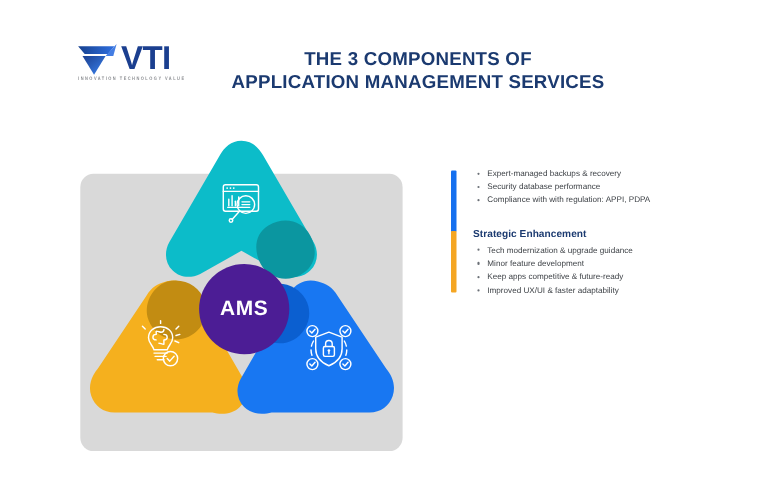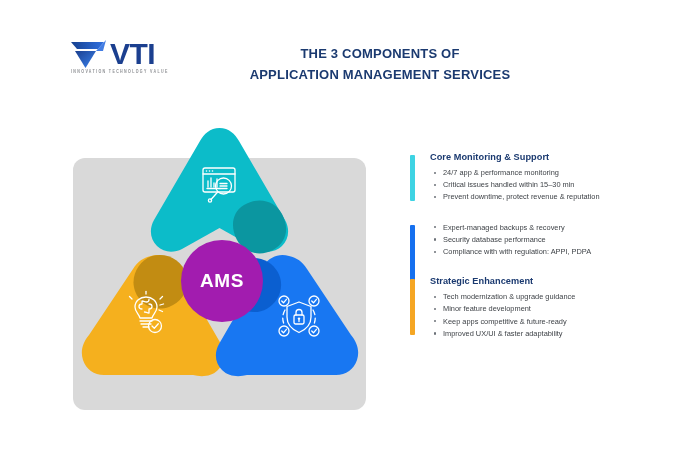"THE 3 COMPONENTS OF" .title { font-size: 13px -> 17px }
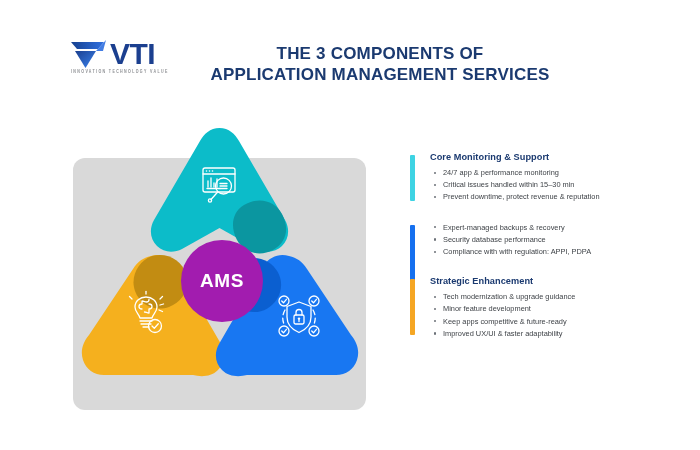"Core Monitoring & Support" div.section { html: <div> <span></span> <p>Core Monitoring &amp; Support</p> <ul> <li>24/7 app &amp; performance monitoring</li> <li>Critical issues handled within 15–30 min</li> <li>Prevent downtime, protect revenue &amp; reputation</li> </ul> </div> -> none }
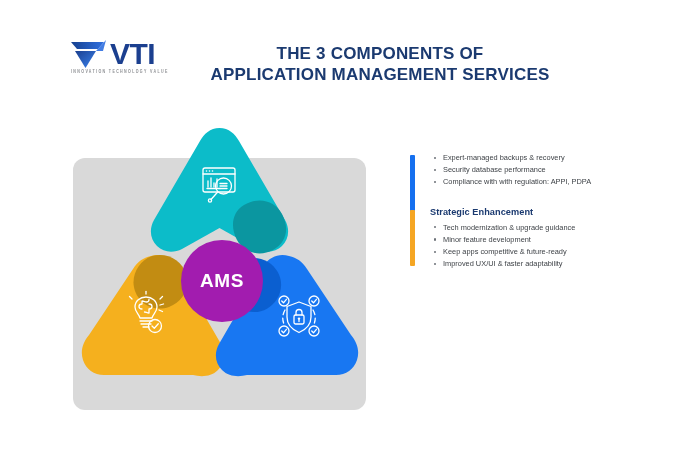"AMS" .ams-circle { background: #a21caf -> #4c1d95 }
